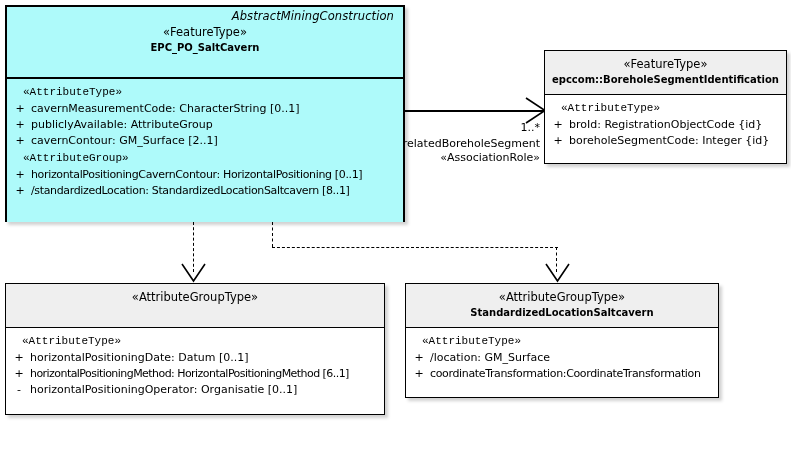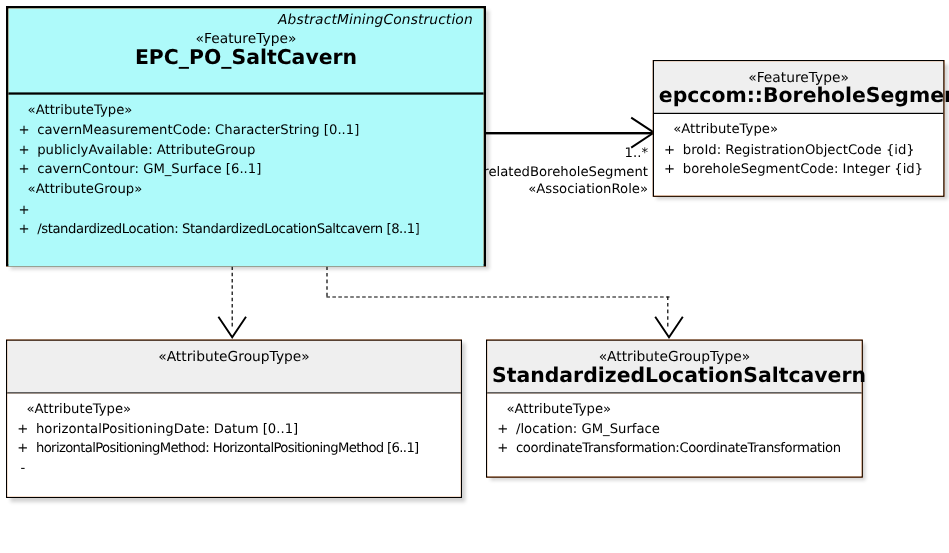"EPC_PO_SaltCavern" .class-name { font-size: 17px -> 10px }
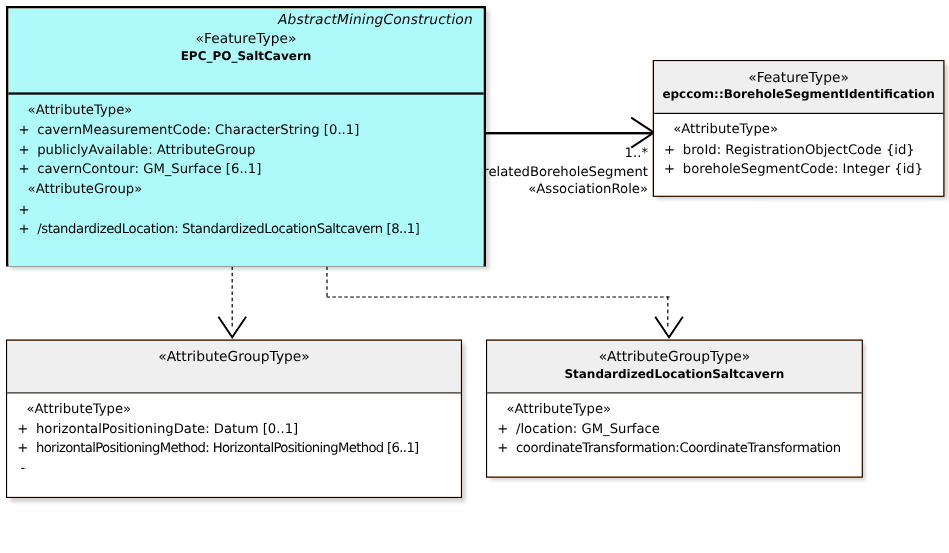"«AttributeType»" .group-label { font-family: none -> Liberation Mono, monospace }
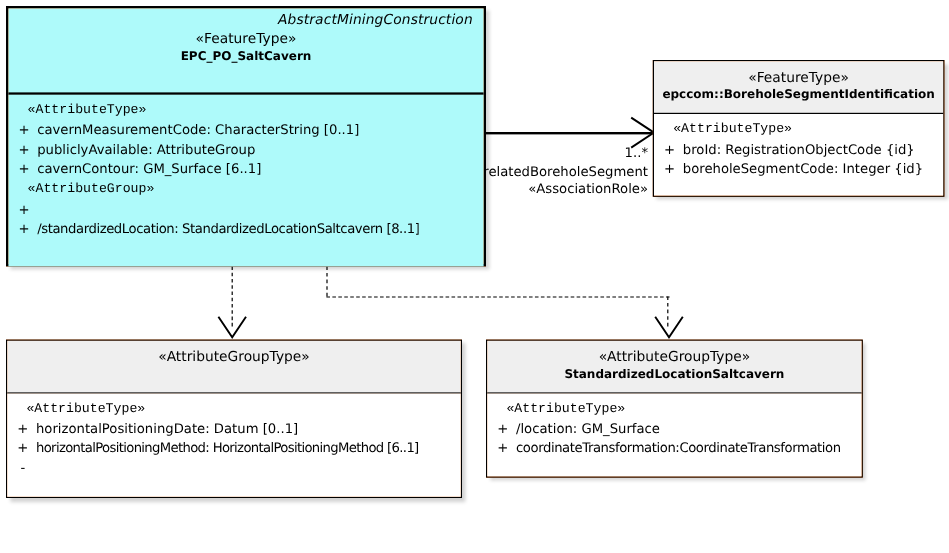"cavernContour: GM_Surface [6..1]" span.attr-text { text: 6..1 -> 2..1 }
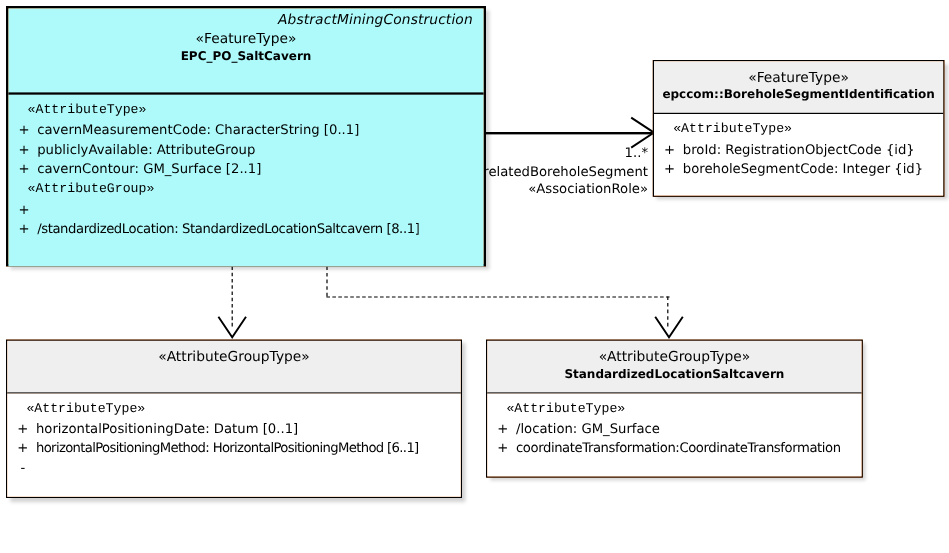"horizontalPositioningCavernContour:" span.attr-text { html: none -> <span>horizontalPositioningCavernContour: HorizontalPositioning [0..1]</span> }
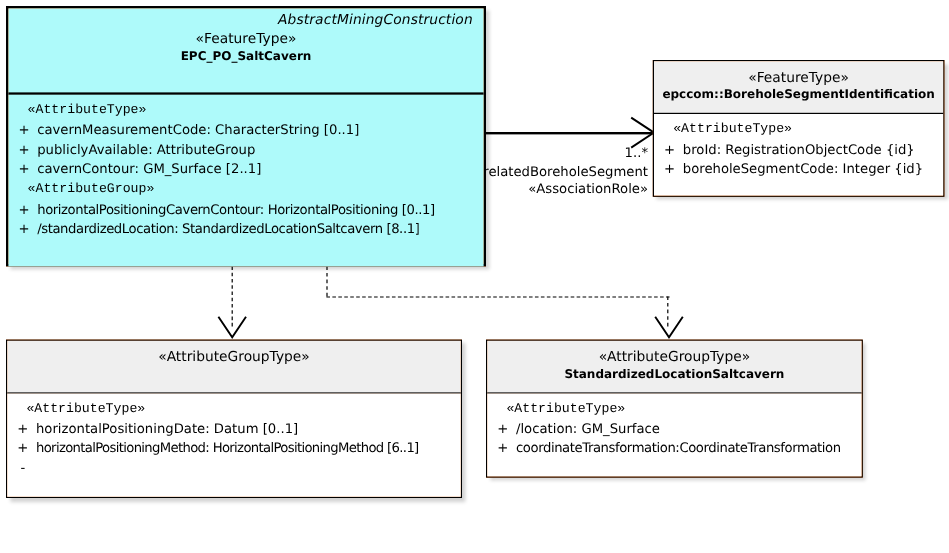"horizontalPositioningOperator:" span.attr-text { html: none -> <span>horizontalPositioningOperator: Organisatie [0..1]</span> }
